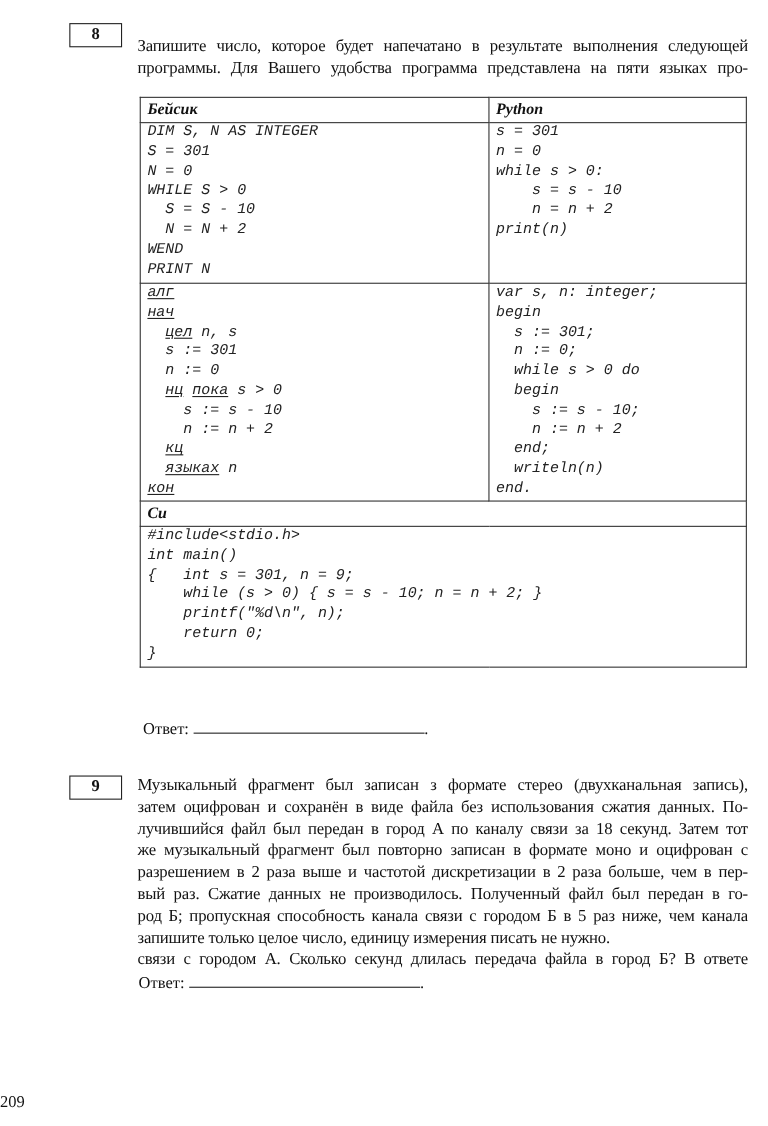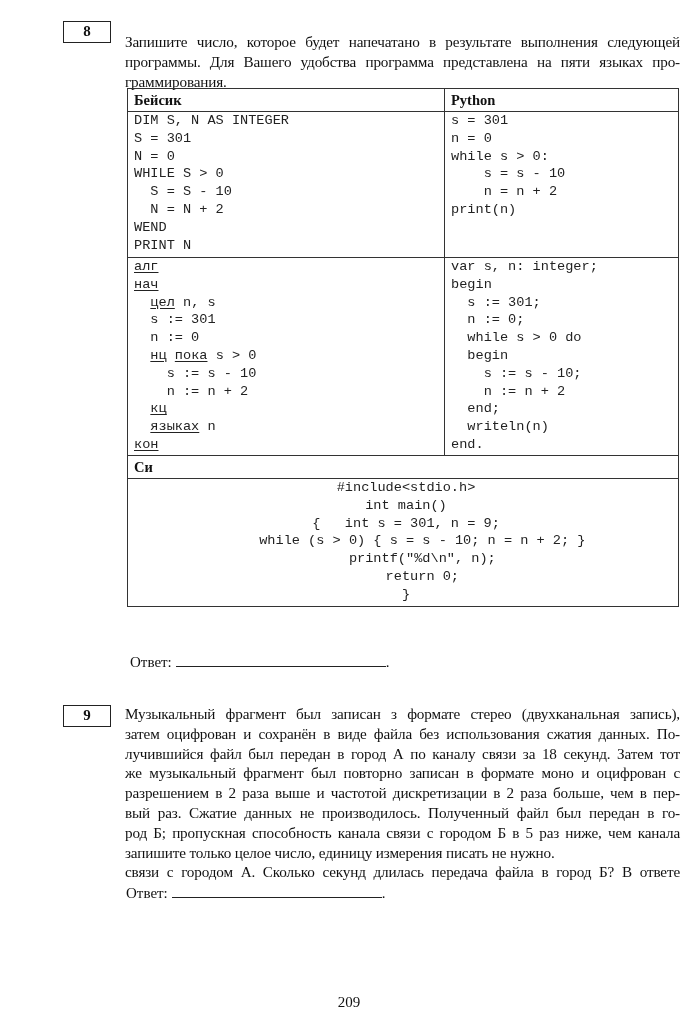"граммирования." span.line { html: <span>граммирования.</span> -> none }
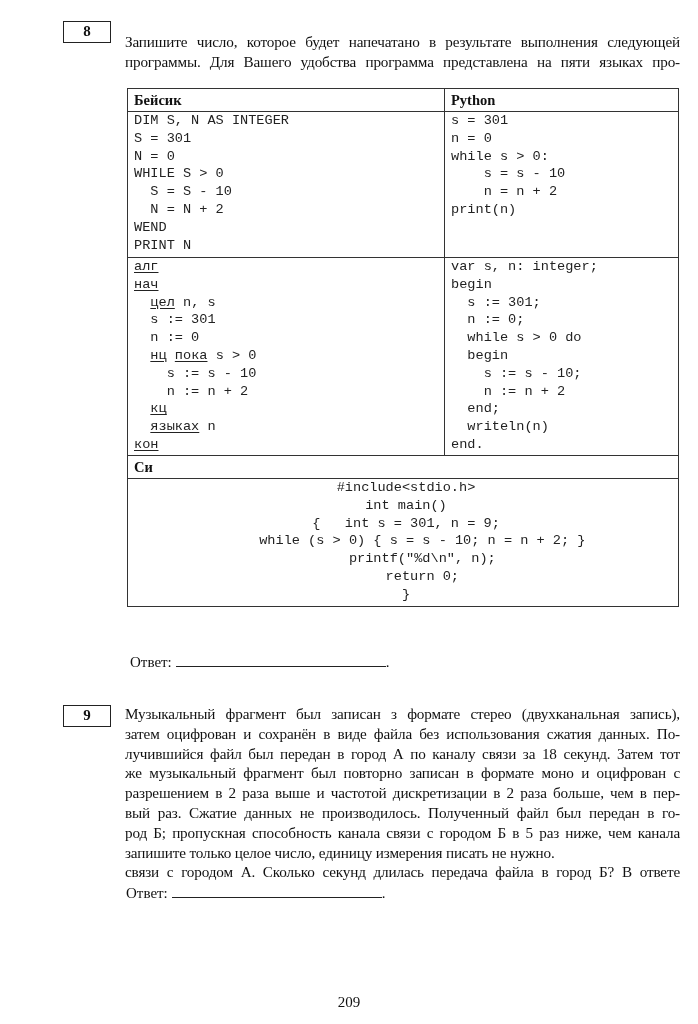"Бейсик" table.code td { font-style: none -> italic }
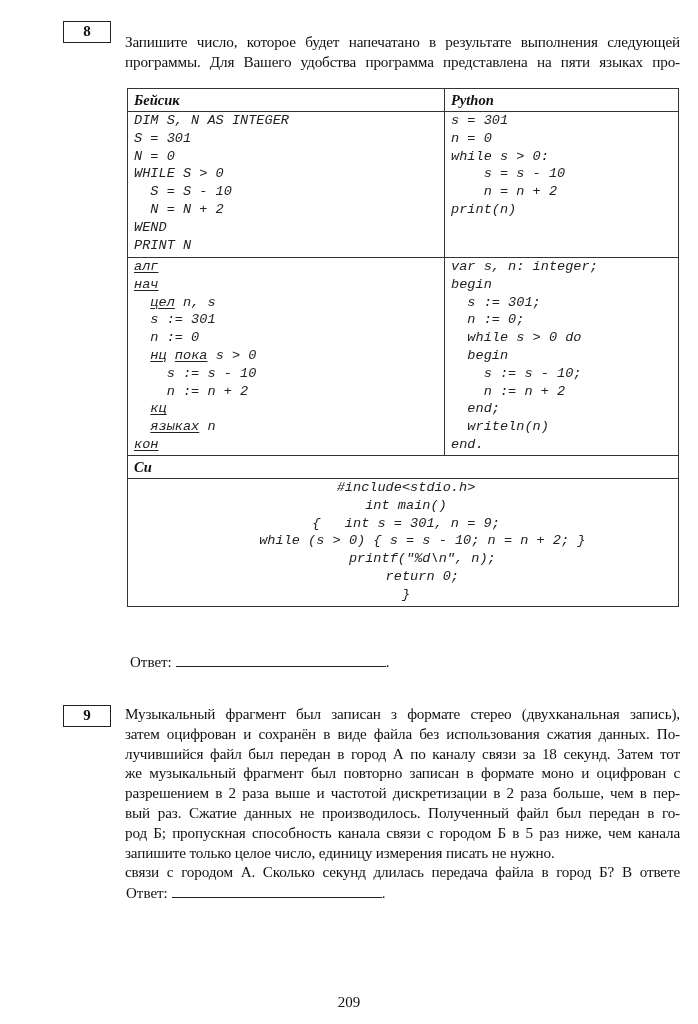"#include<stdio.h>" tr { text-align: center -> none }
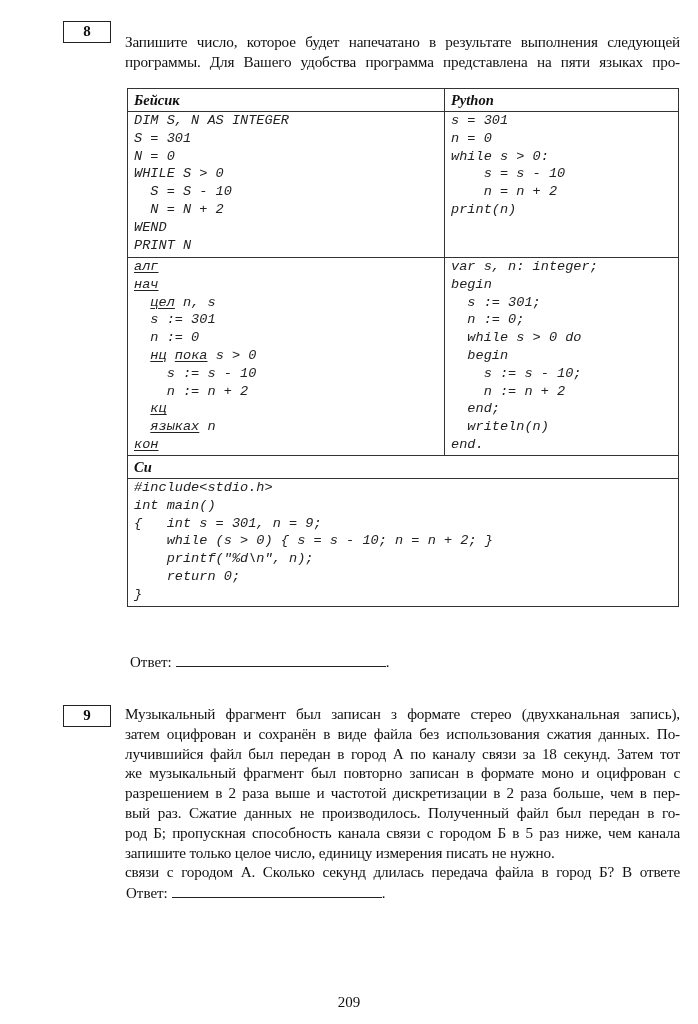"209" .page-num { text-align: center -> left }
